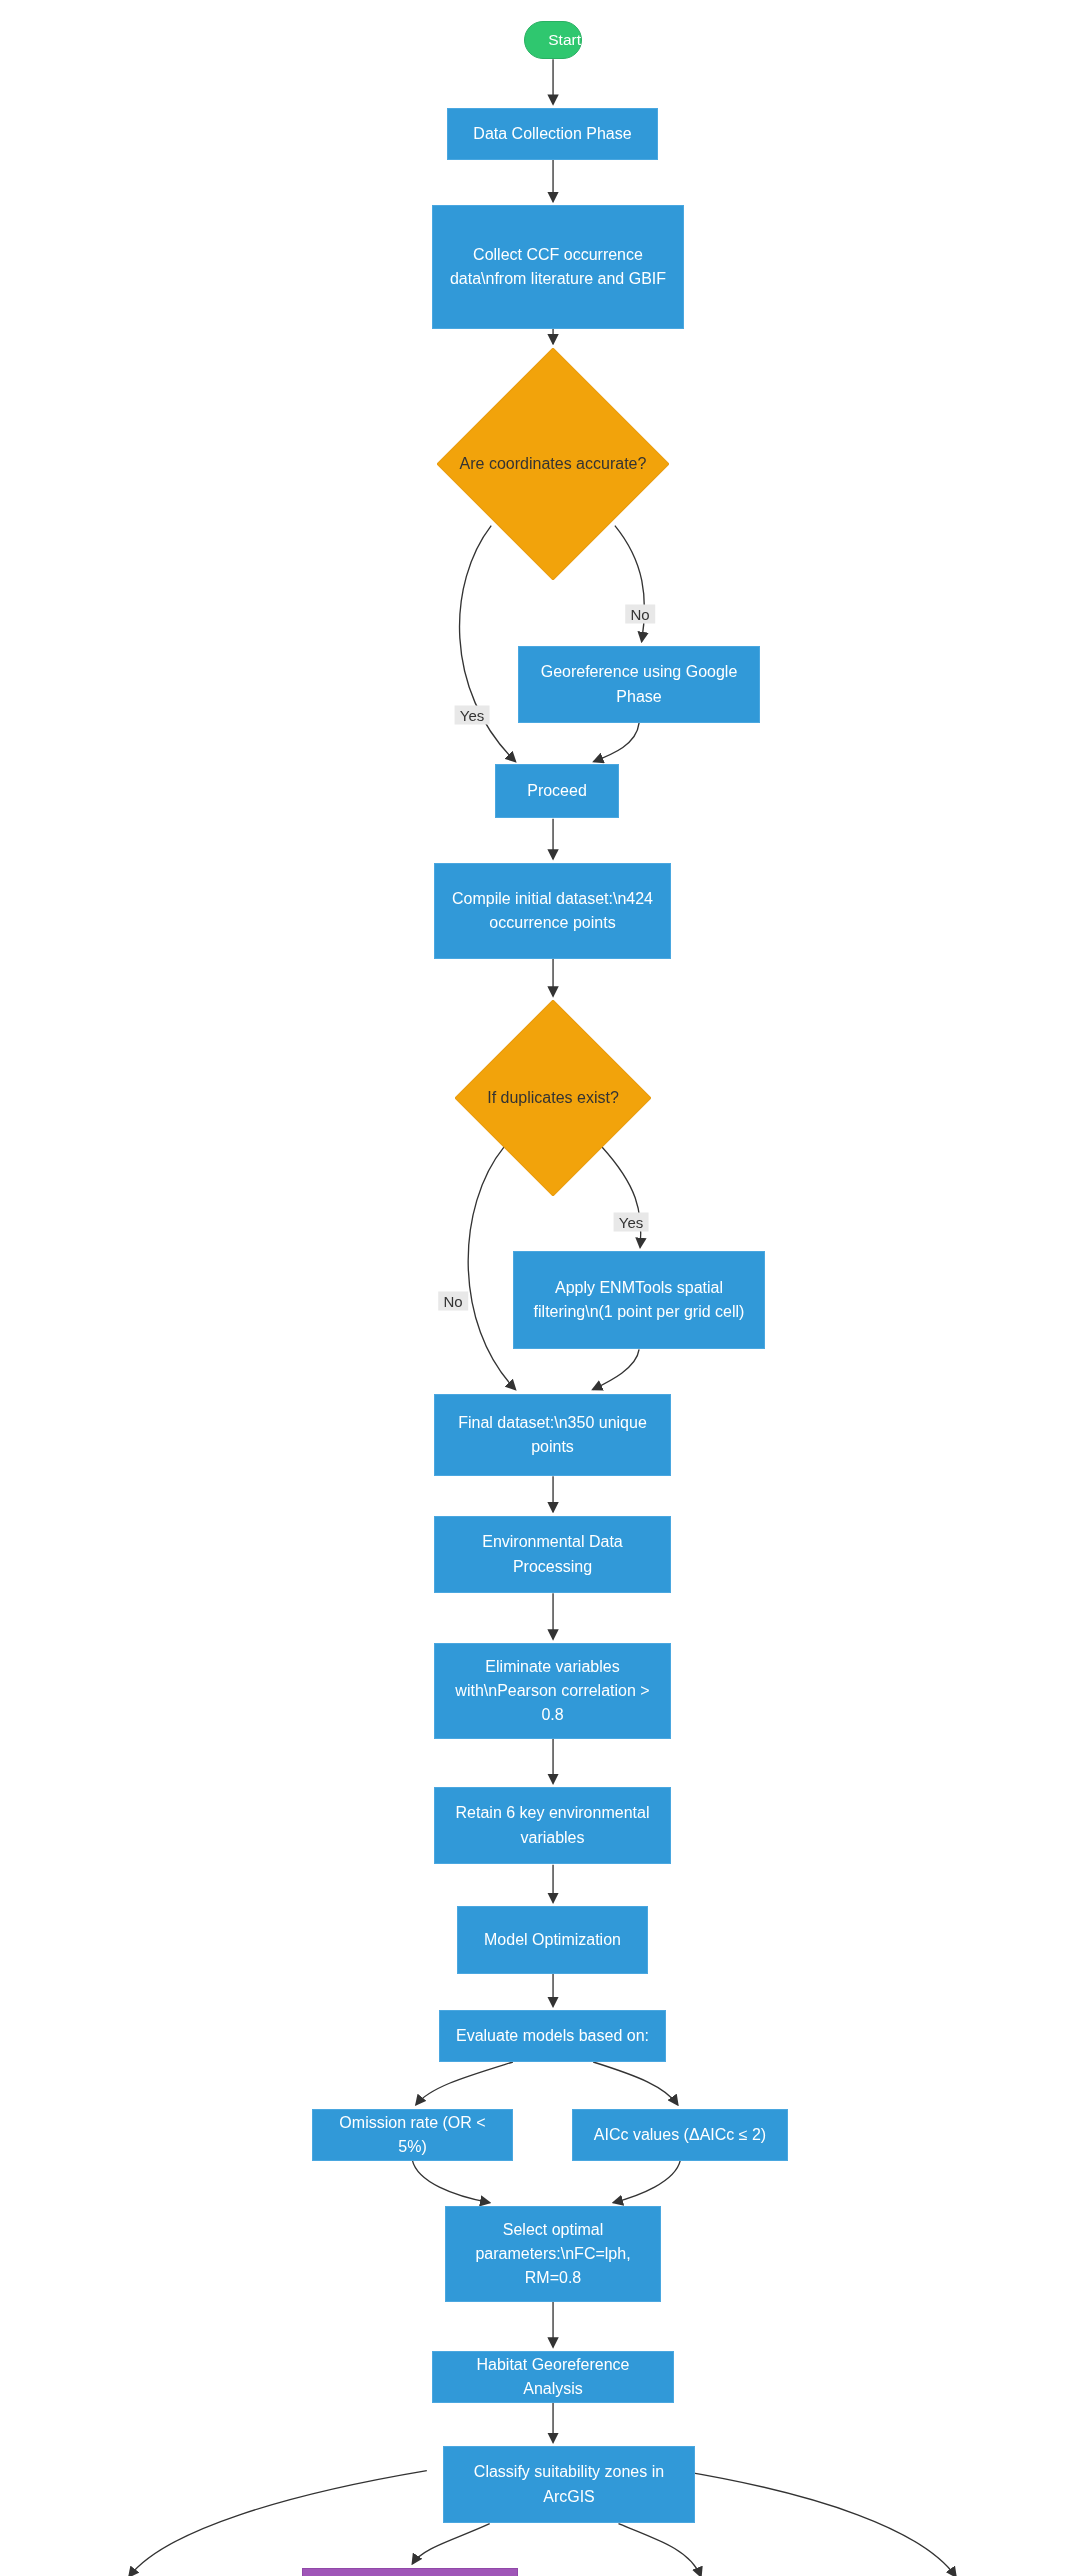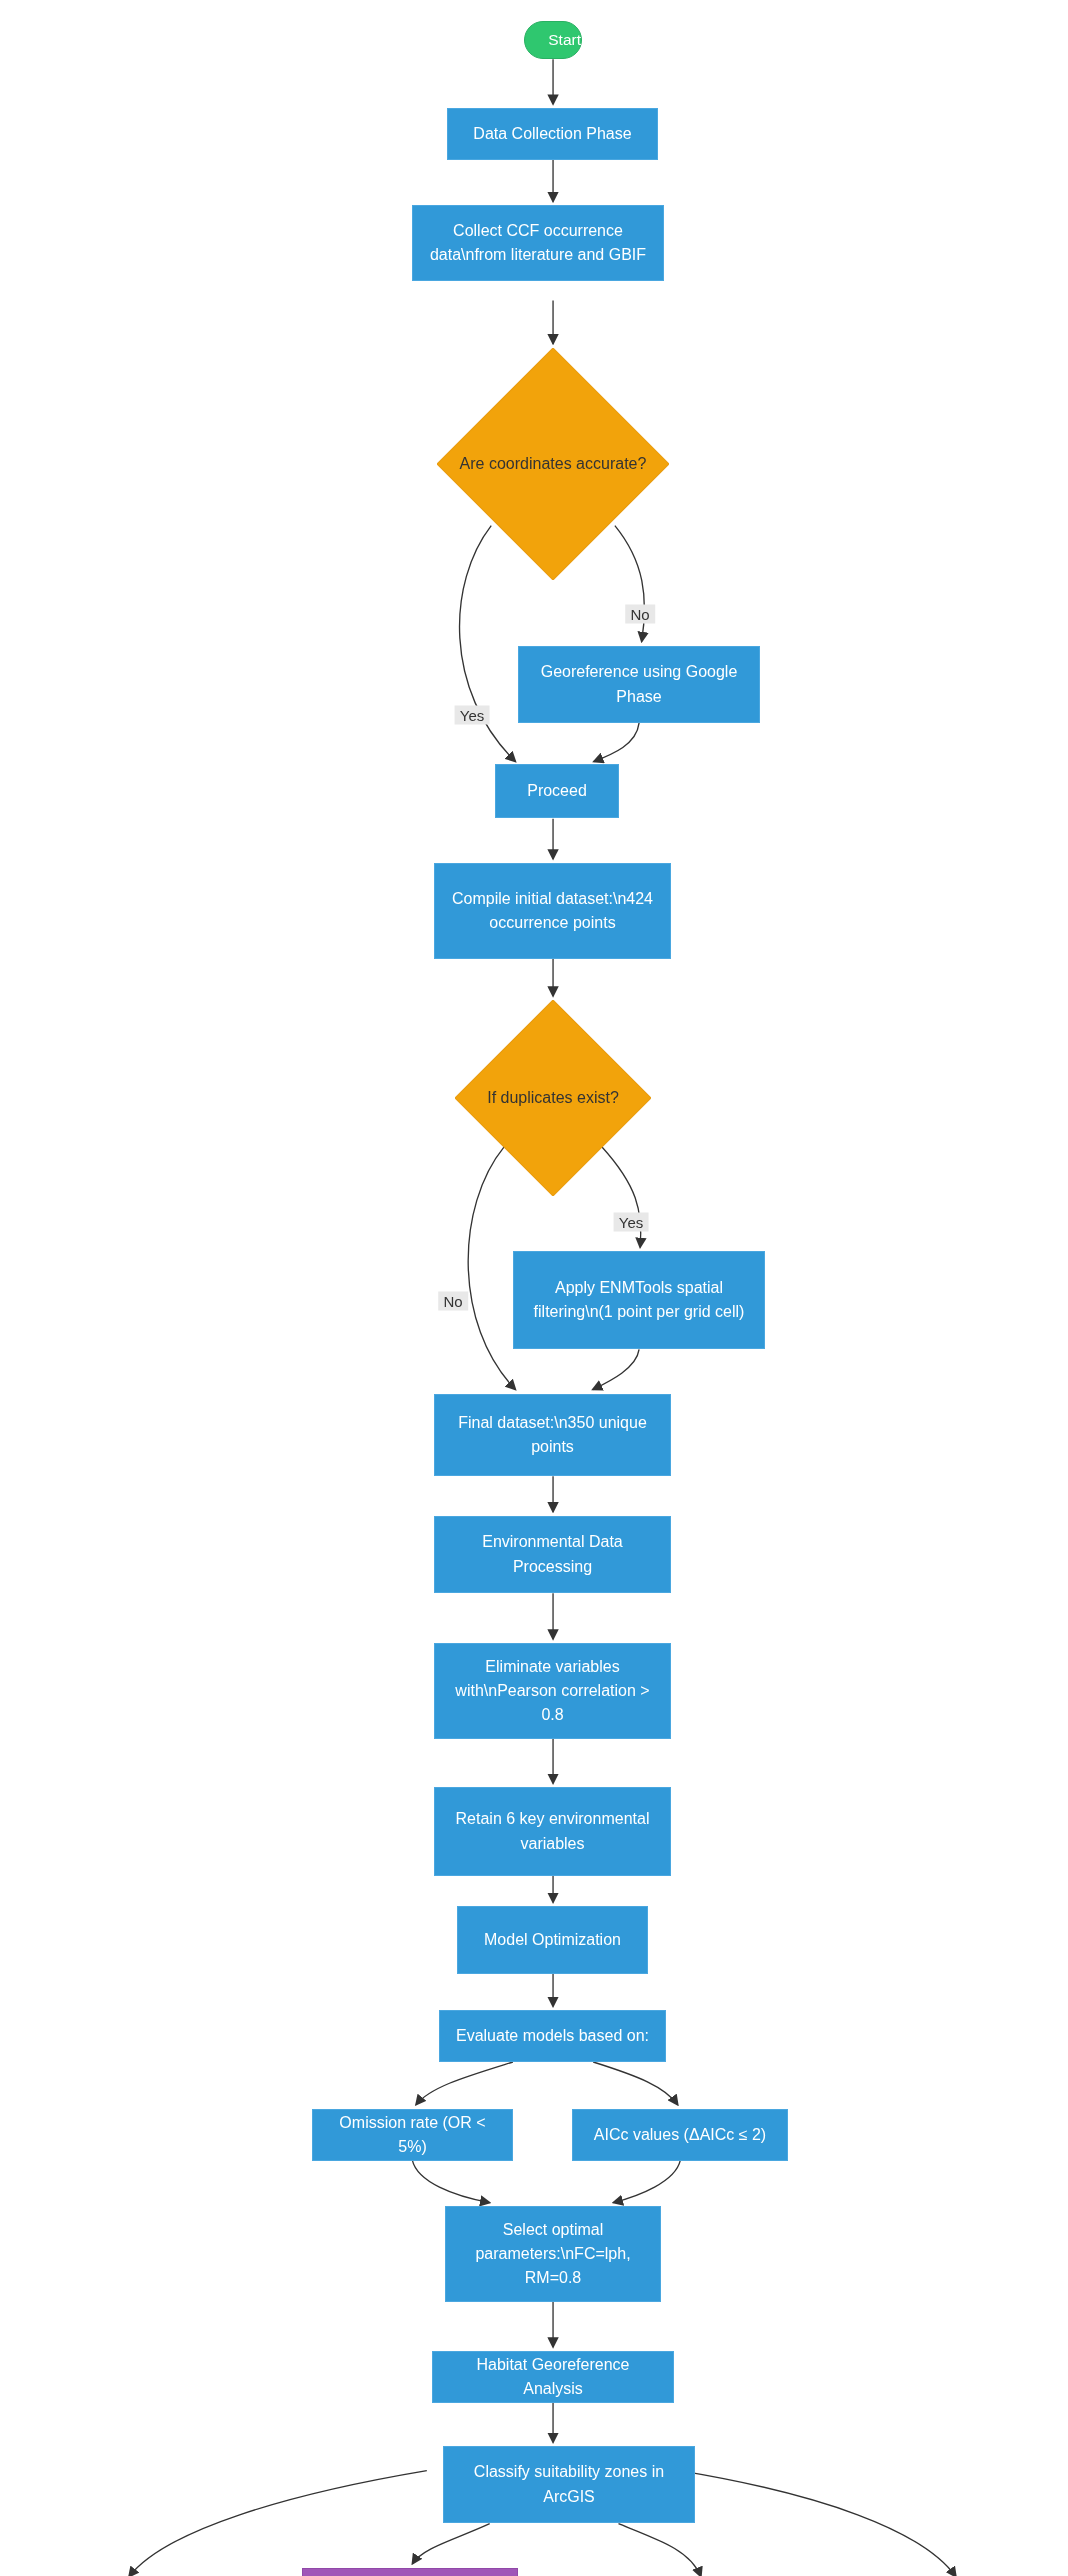"Collect CCF occurrence data\nfrom" div.node { height: 76px -> 124px; left: 412px -> 432px }
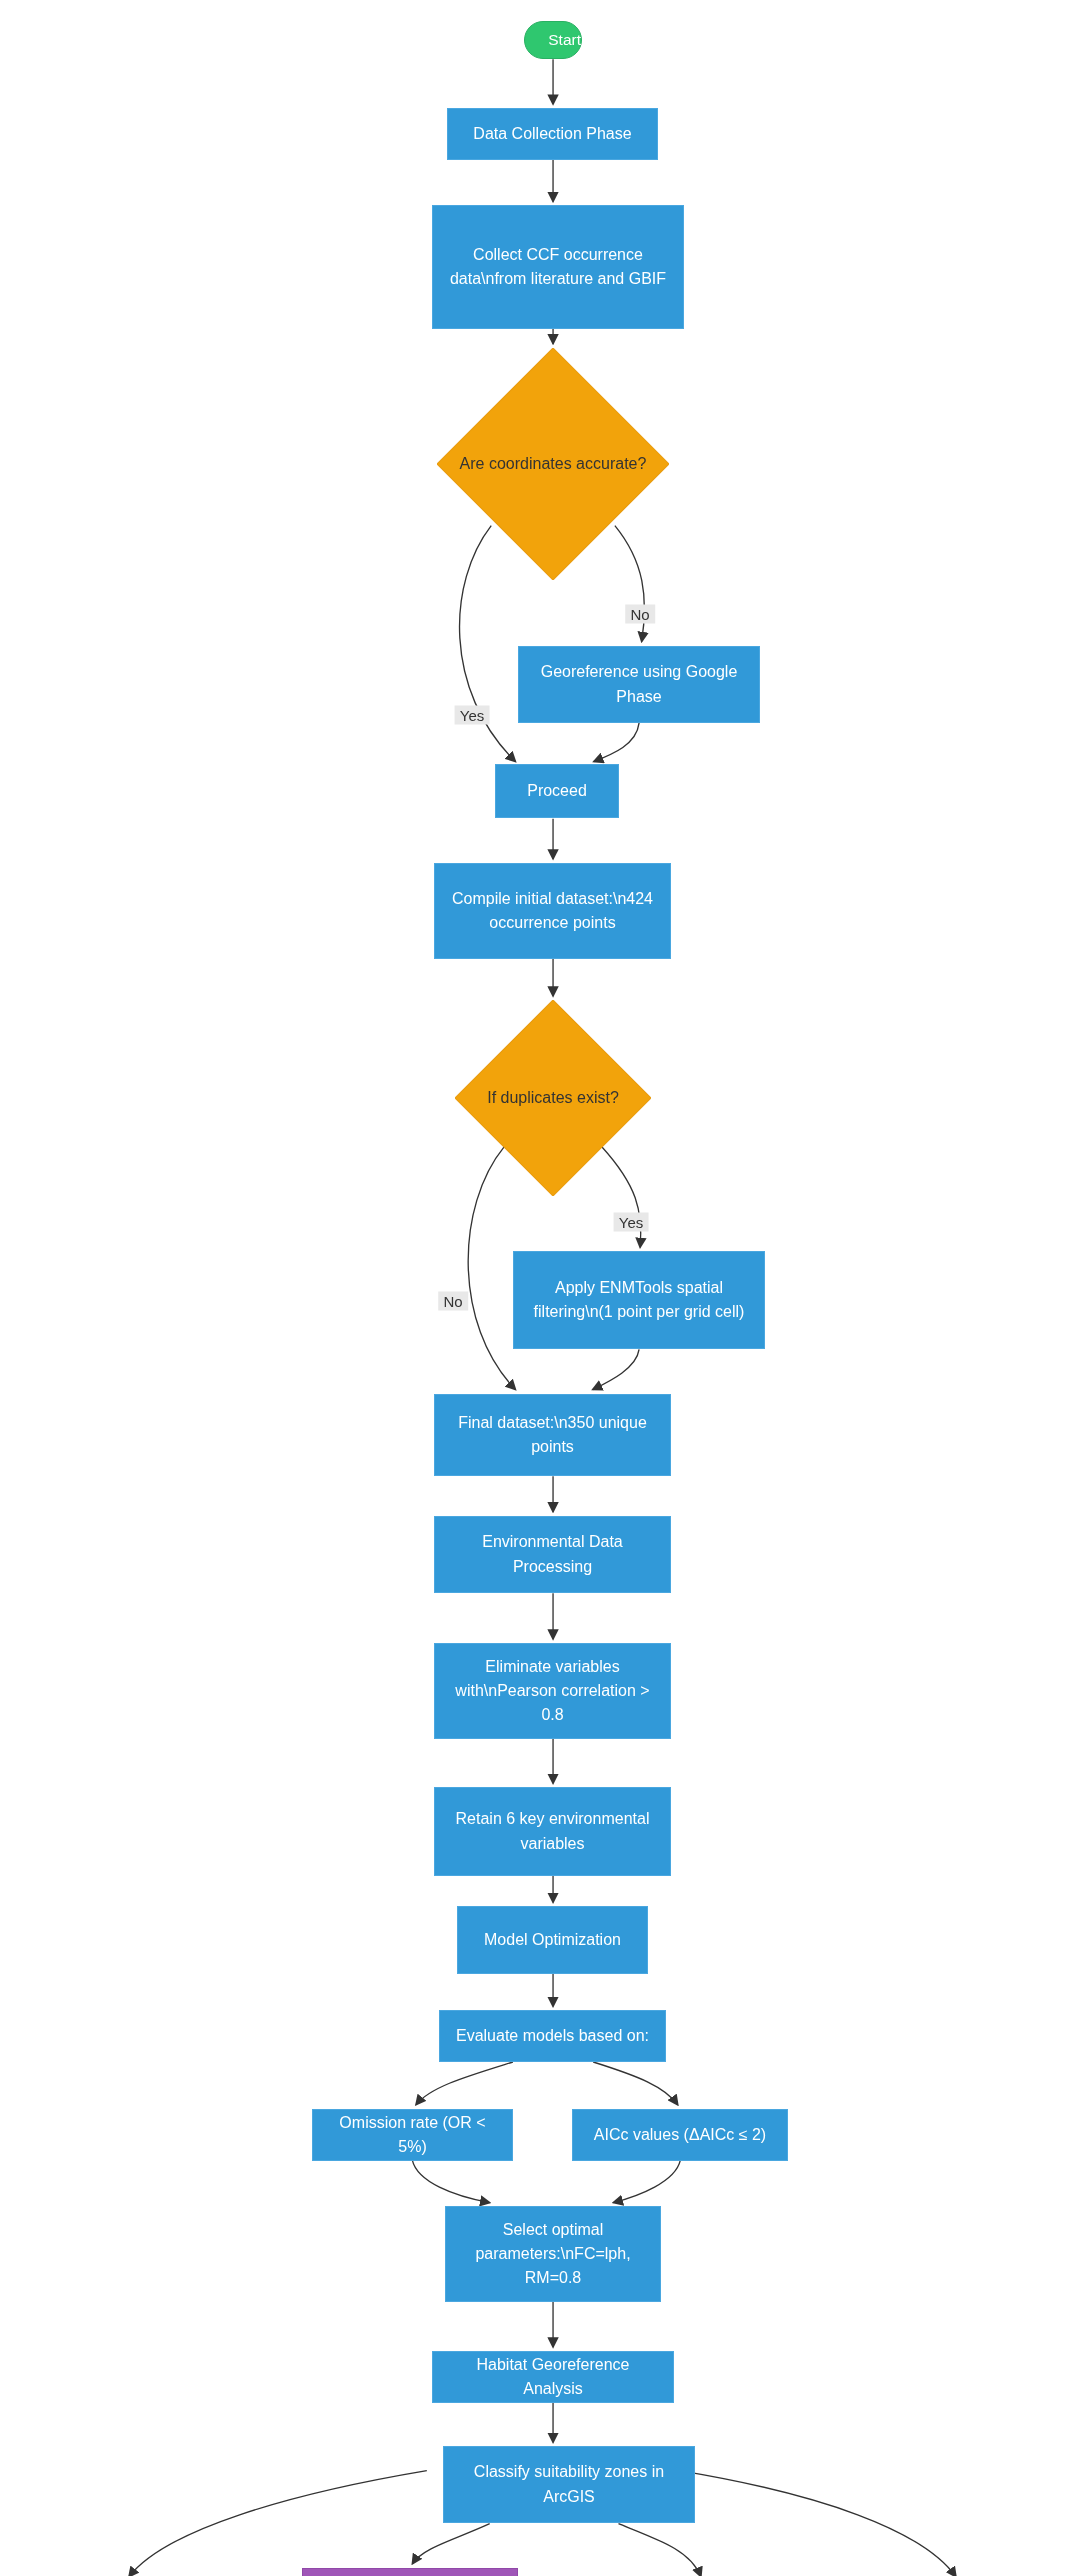"Retain 6 key environmental variables" div.node { height: 89px -> 77px }
